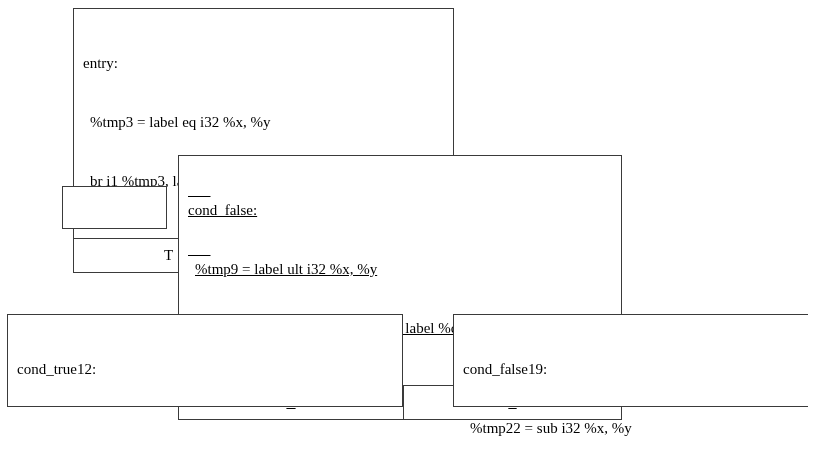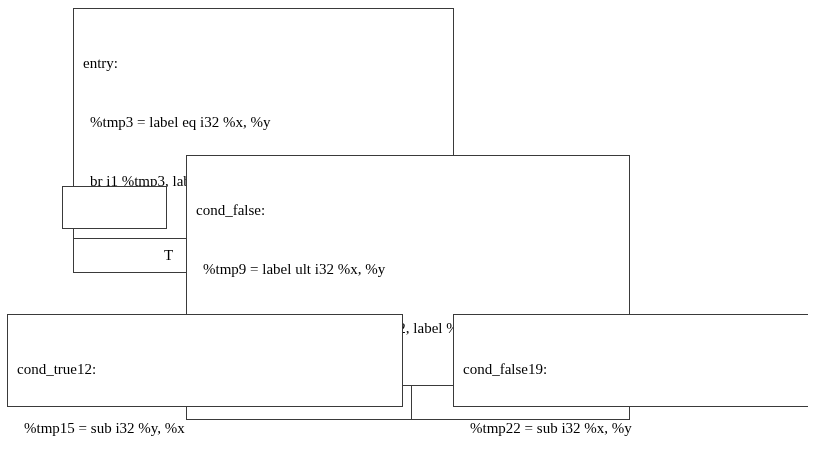"cond_false:" #node-cond-false { left: 186px -> 178px; text-decoration: none -> underline }
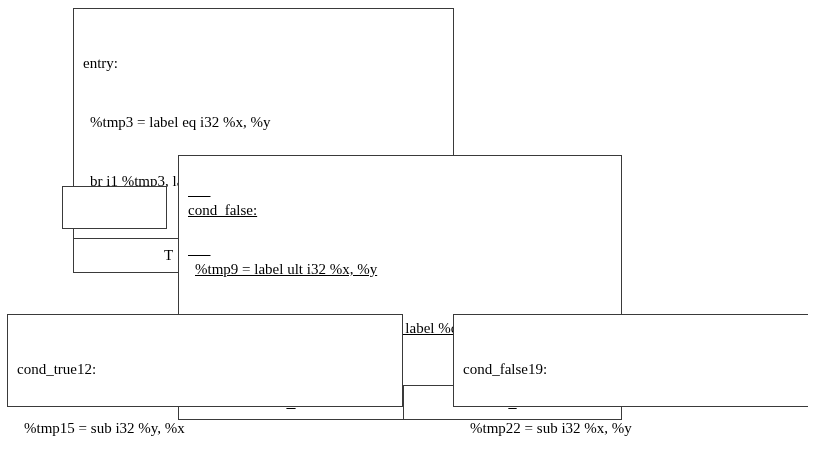"%tmp15 = sub i32 %y," span.code-line { html: <span>%tmp15 = sub i32 %y, %x</span> -> none }
